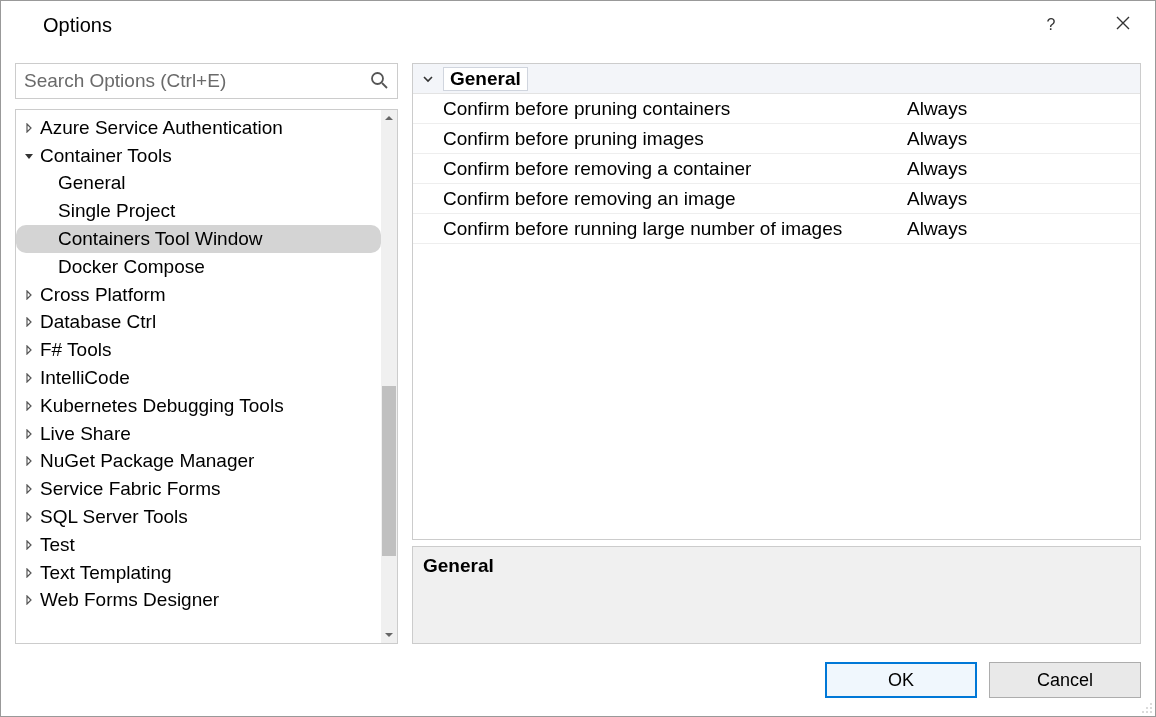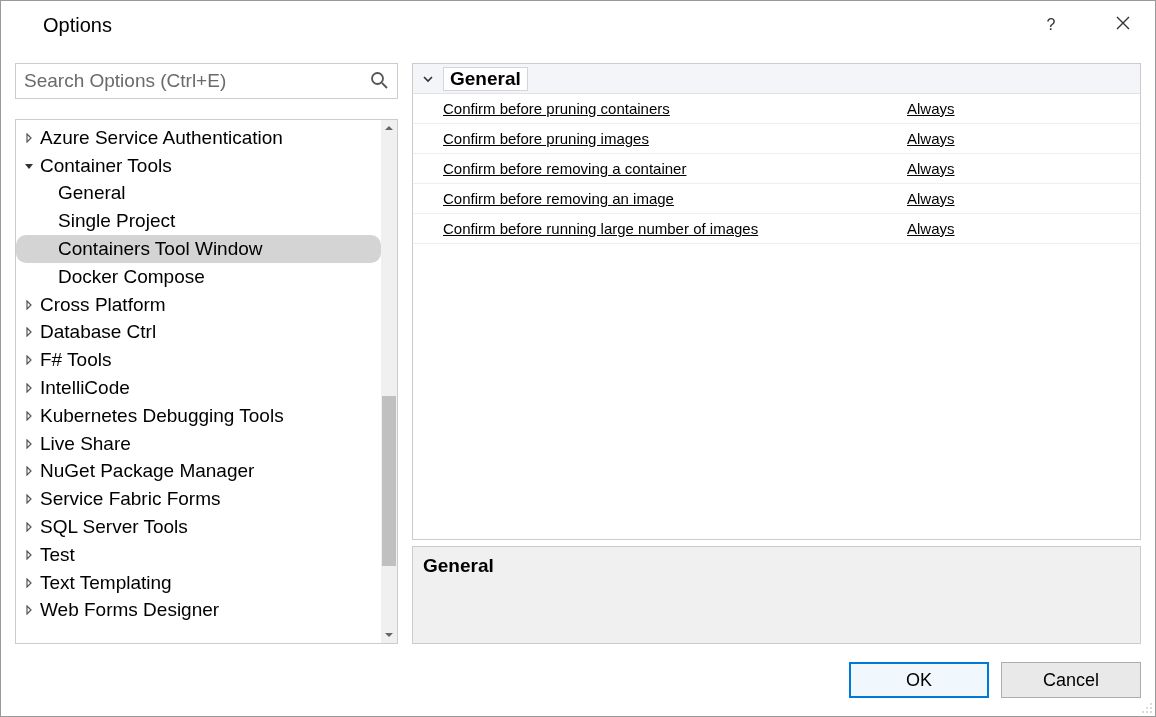"Confirm before pruning containers" .prop-row { font-size: 15px -> 19px; text-decoration: underline -> none }
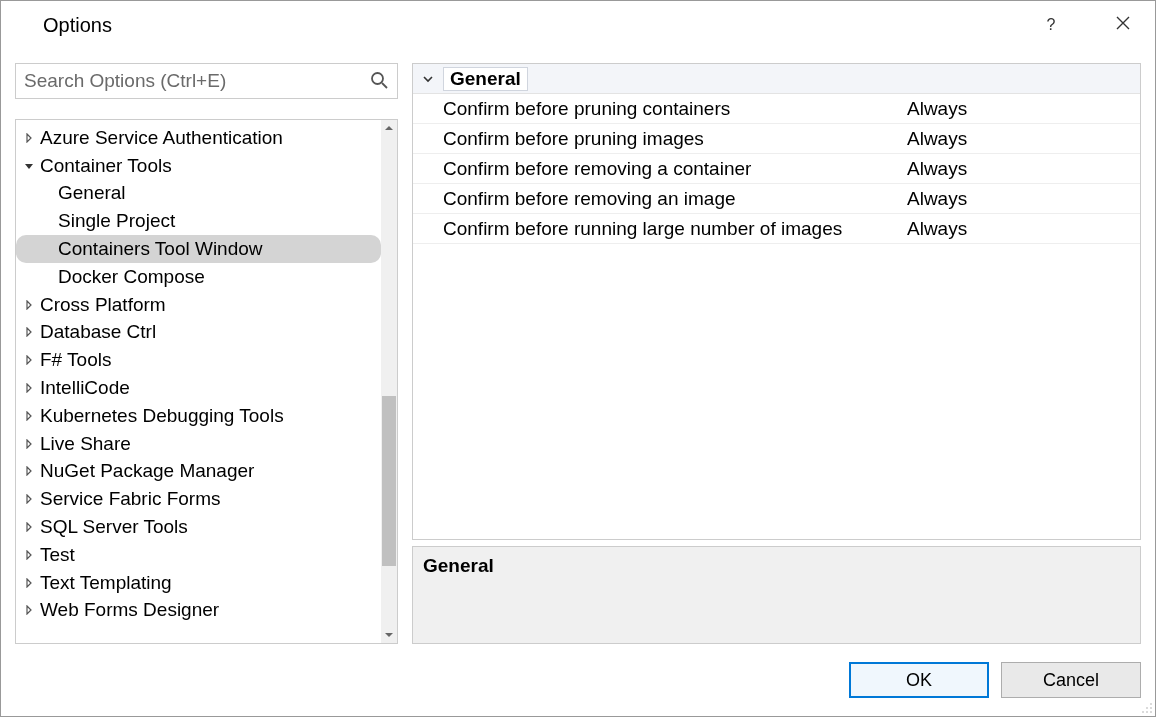"Azure Service Authentication" .tree-container { margin-top: 20px -> 10px }
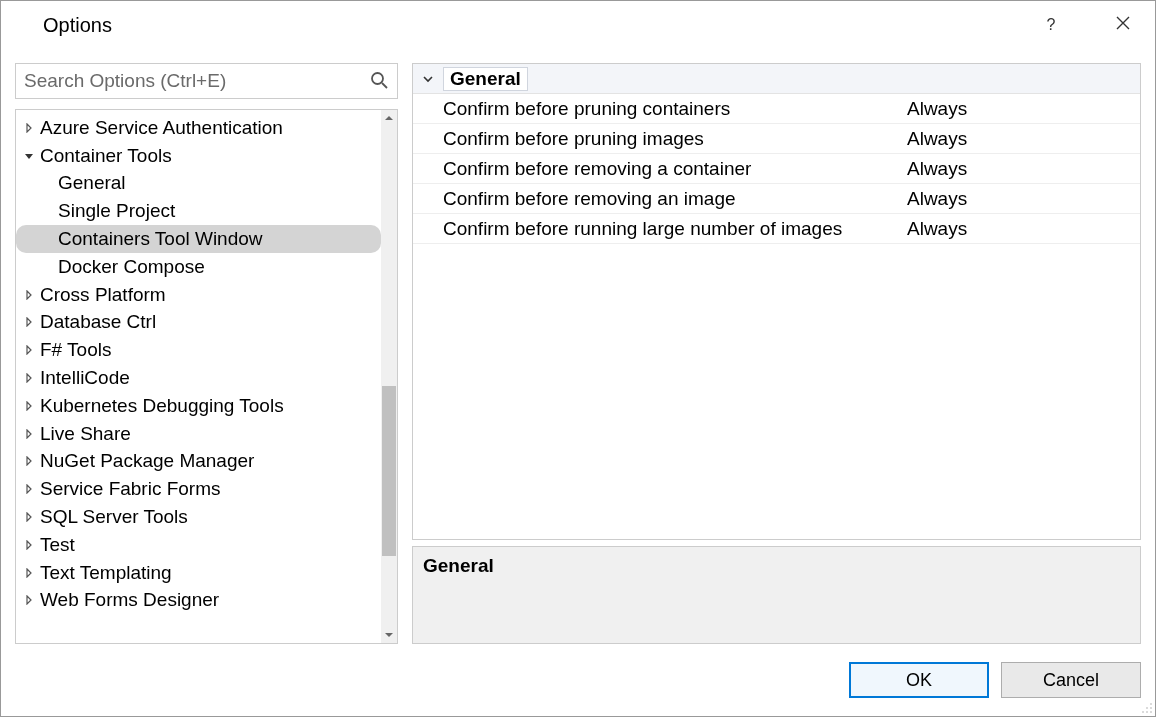"OK" .btn { width: 140px -> 152px }
